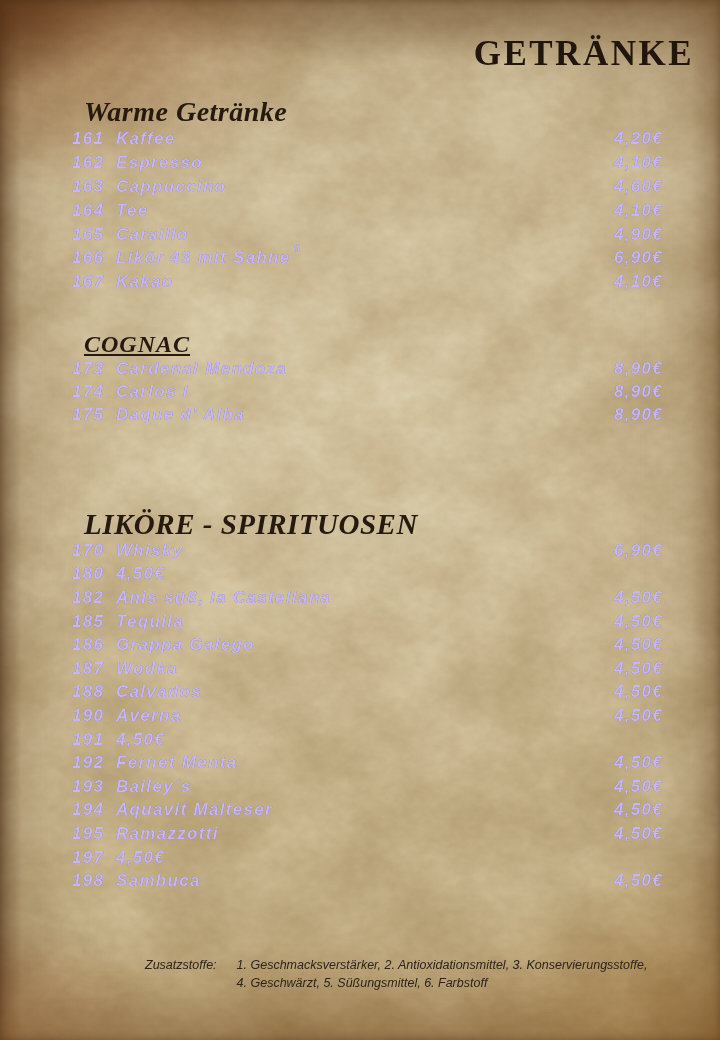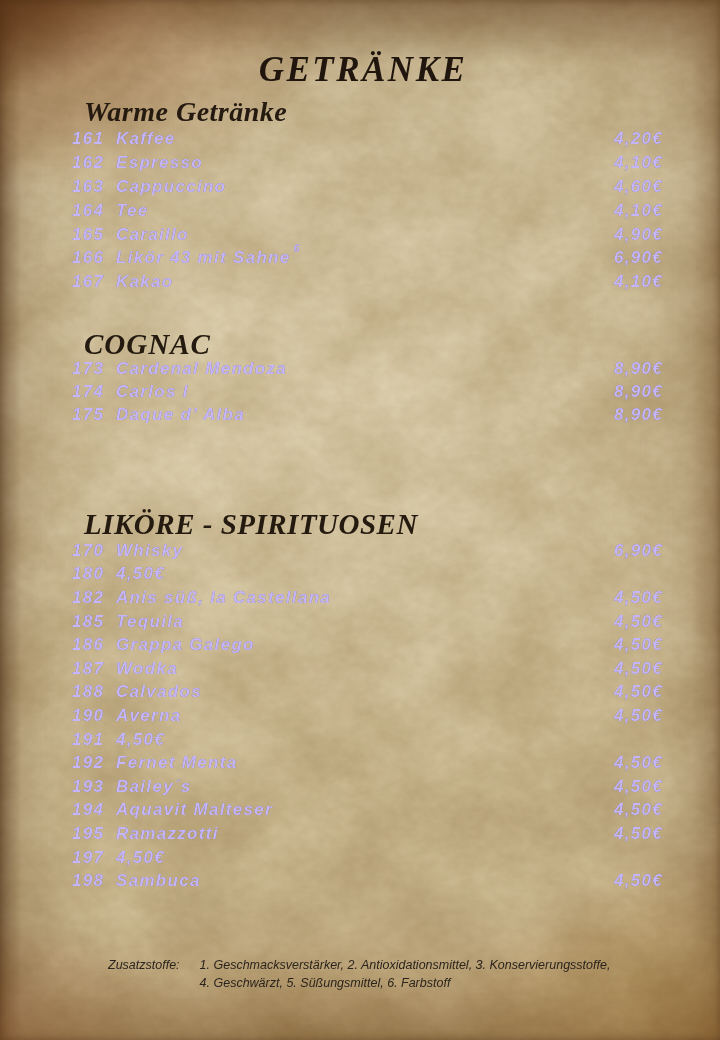"GETRÄNKE" .title { font-style: italic -> none; margin: 16px -> 0; text-align: center -> right }
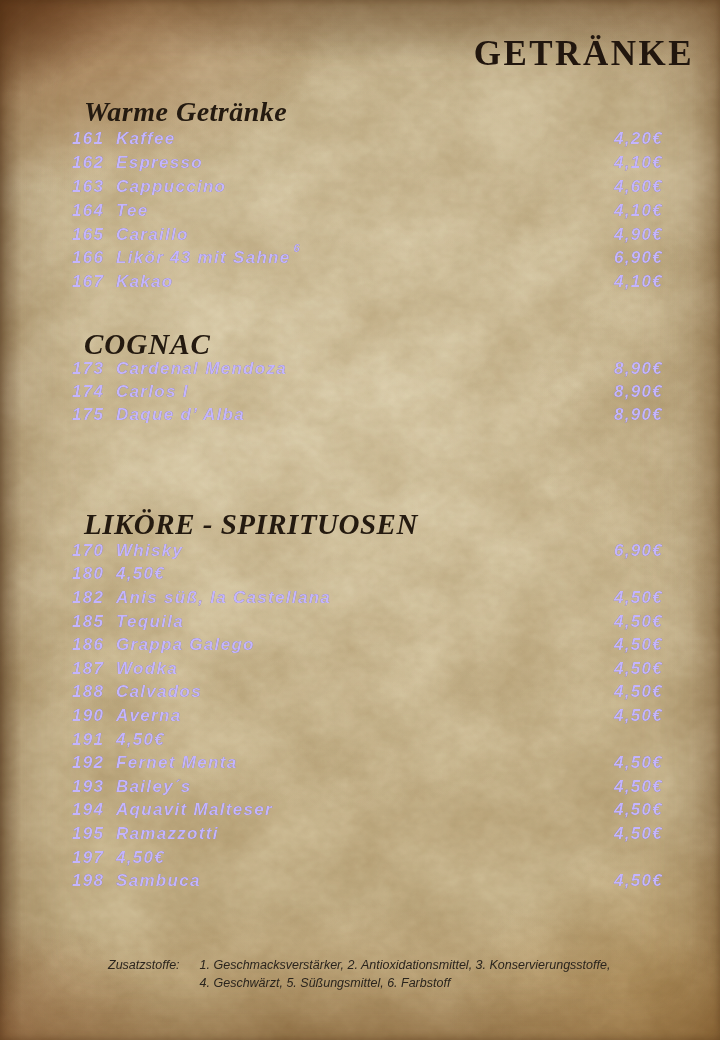"COGNAC" .sec-cognac h2 { font-size: 29px -> 24px; text-decoration: none -> underline }
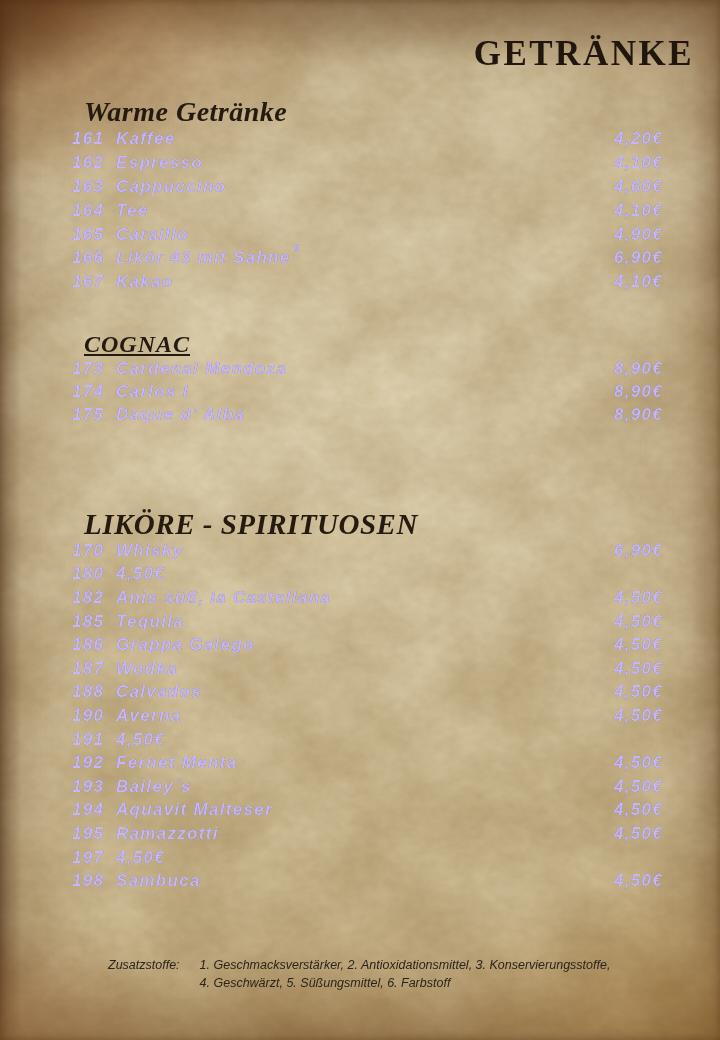"Zusatzstoffe:" .f-label { margin-left: none -> 37px }
